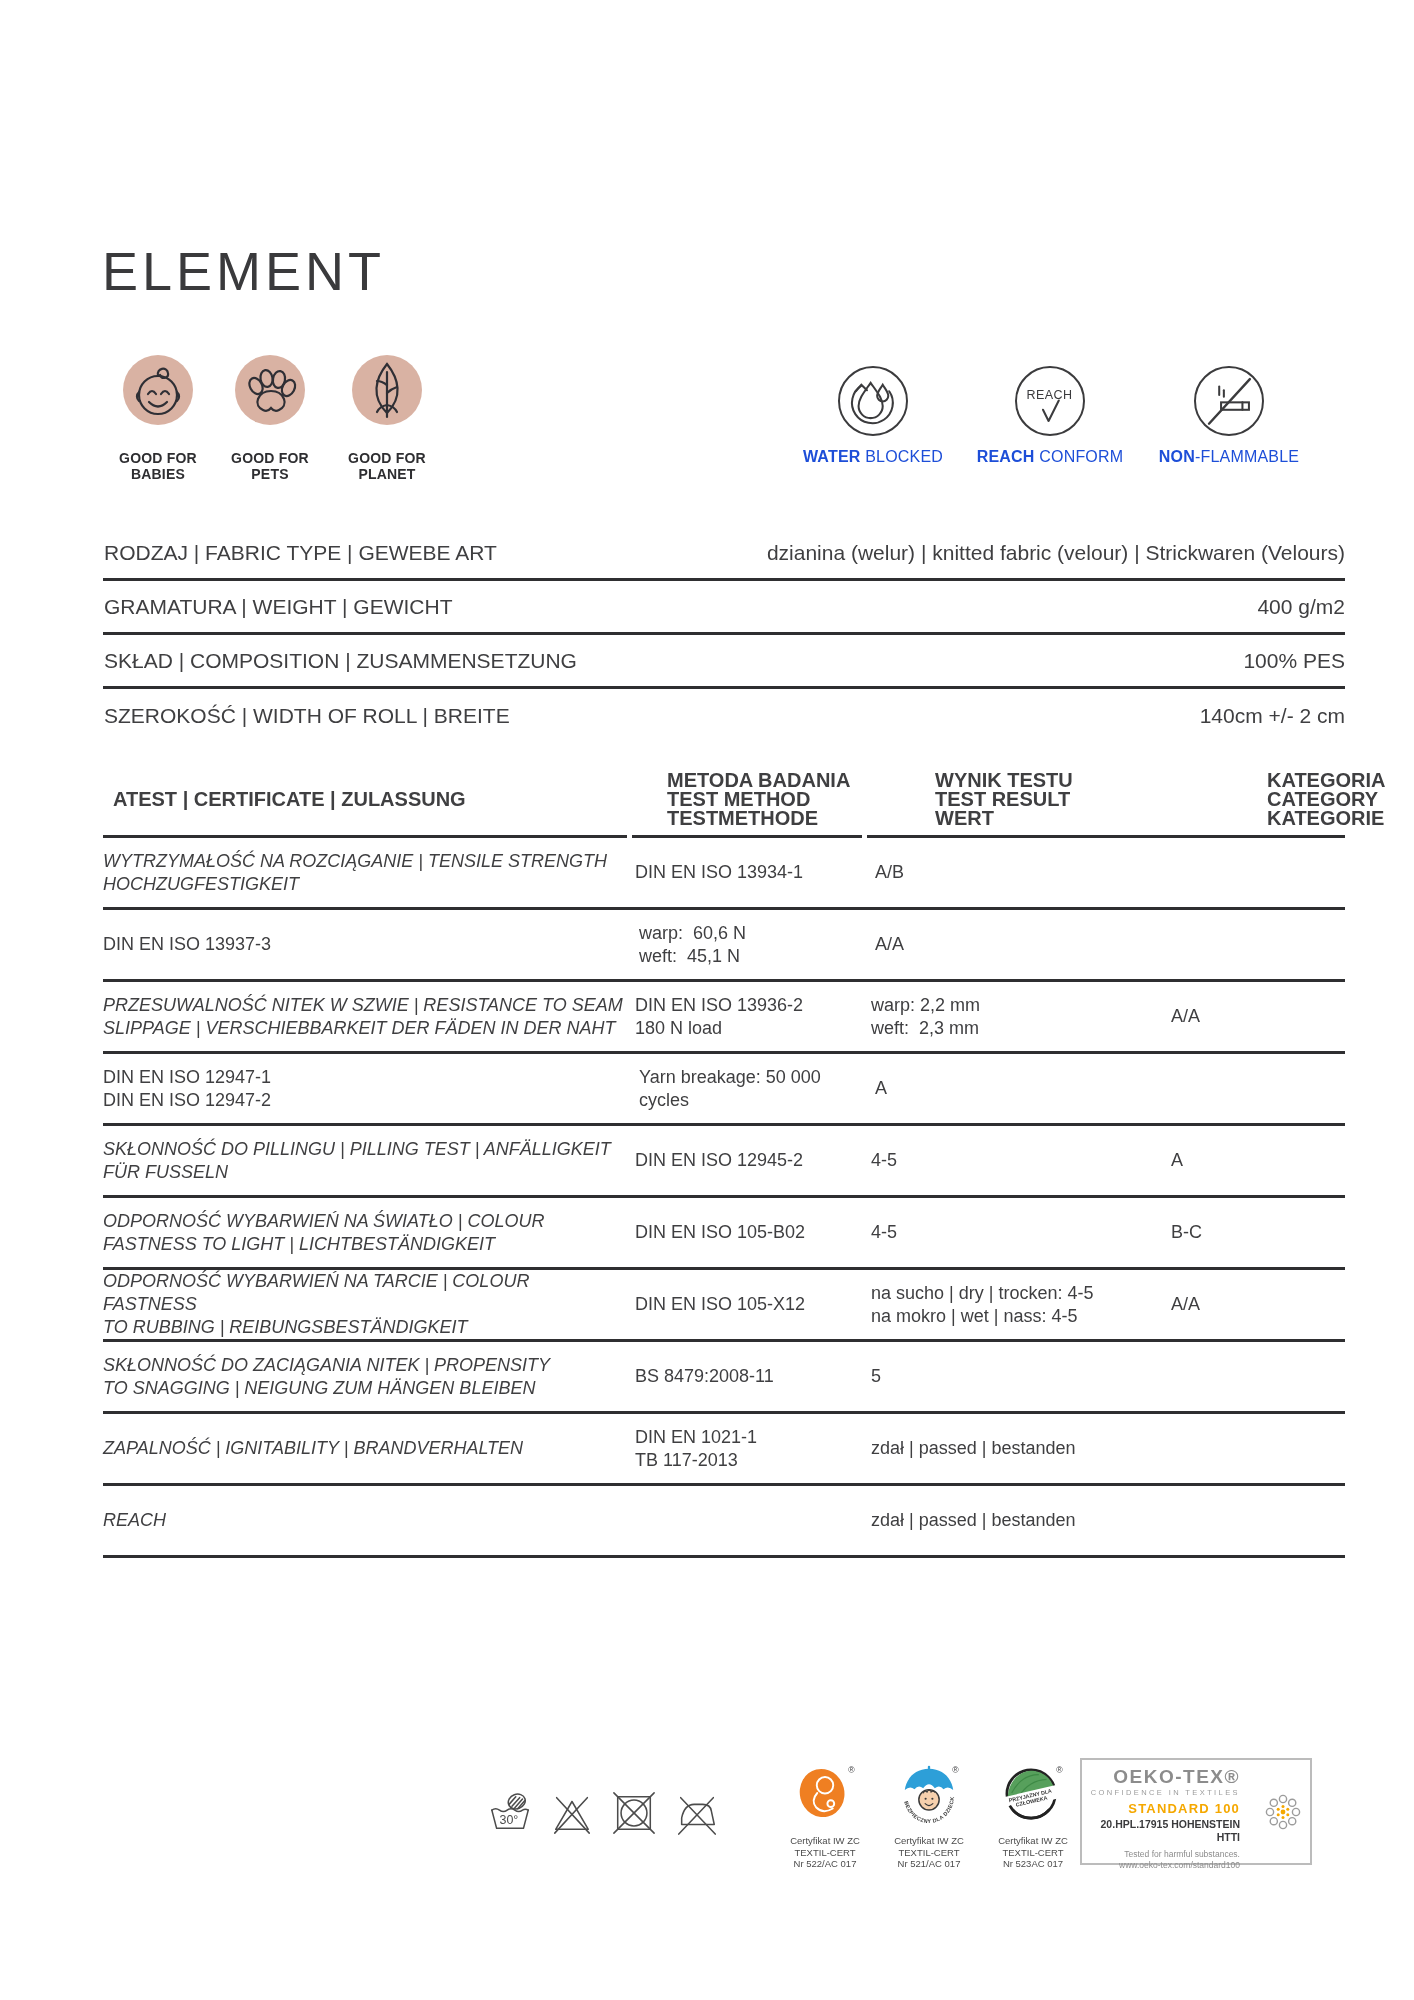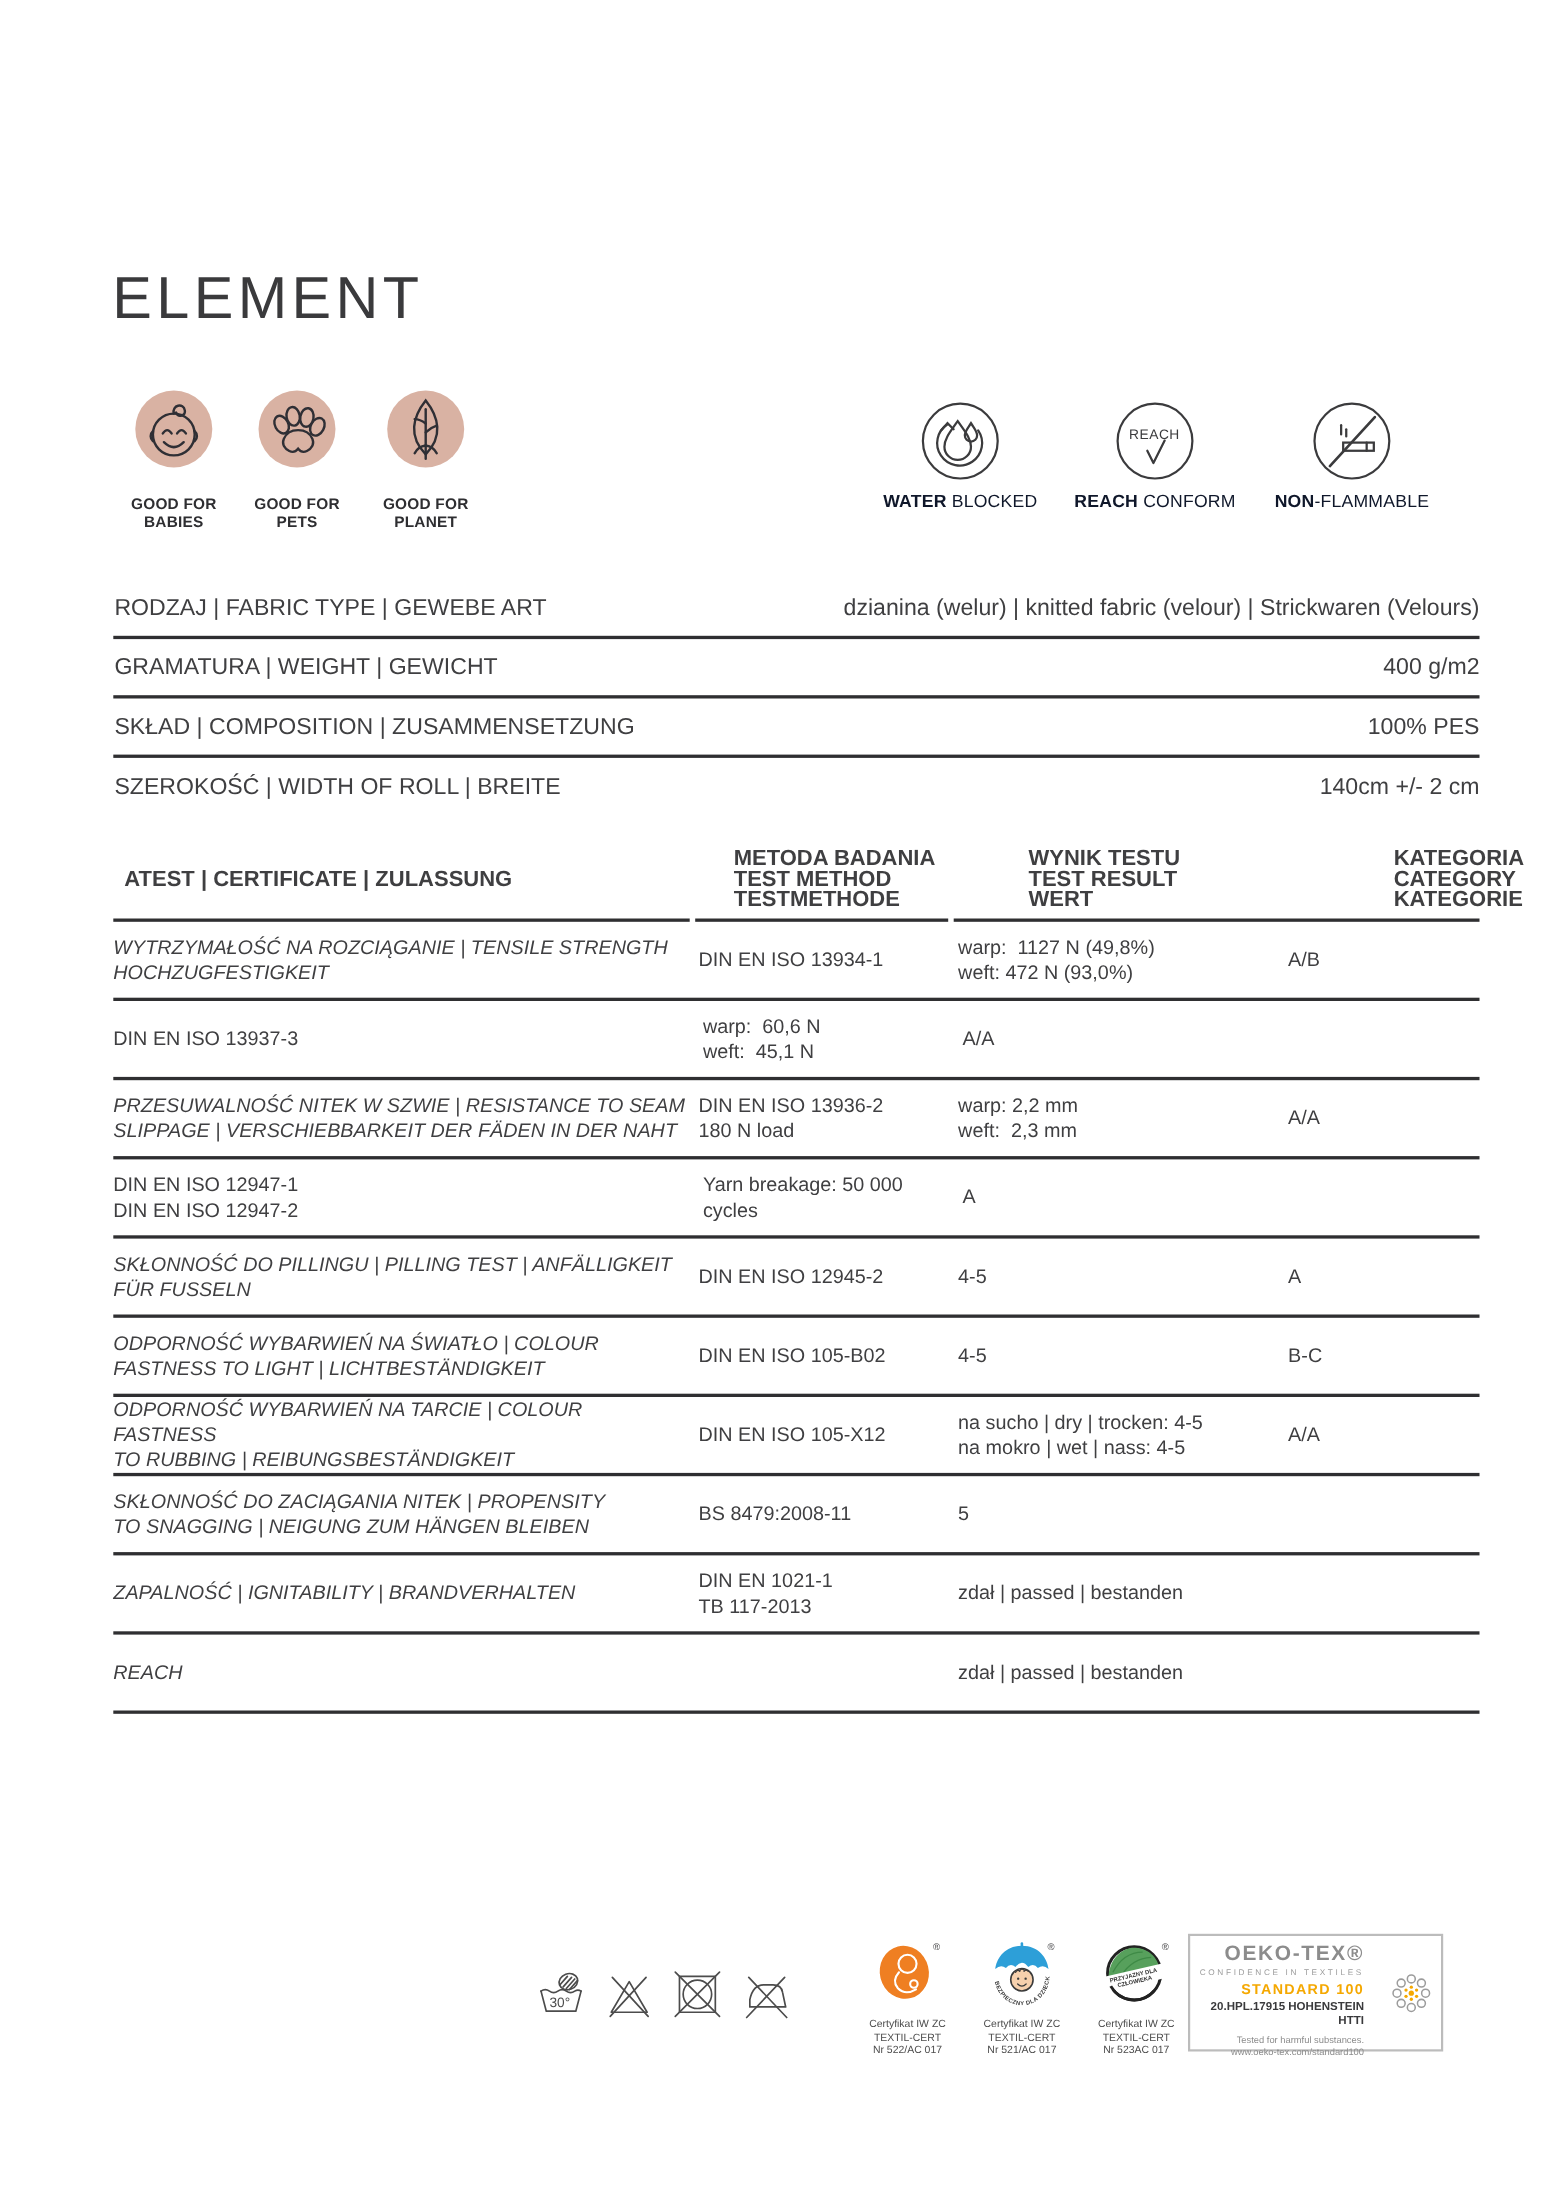"WATER BLOCKED" .rlabel { color: #0f172a -> #1d4ed8 }
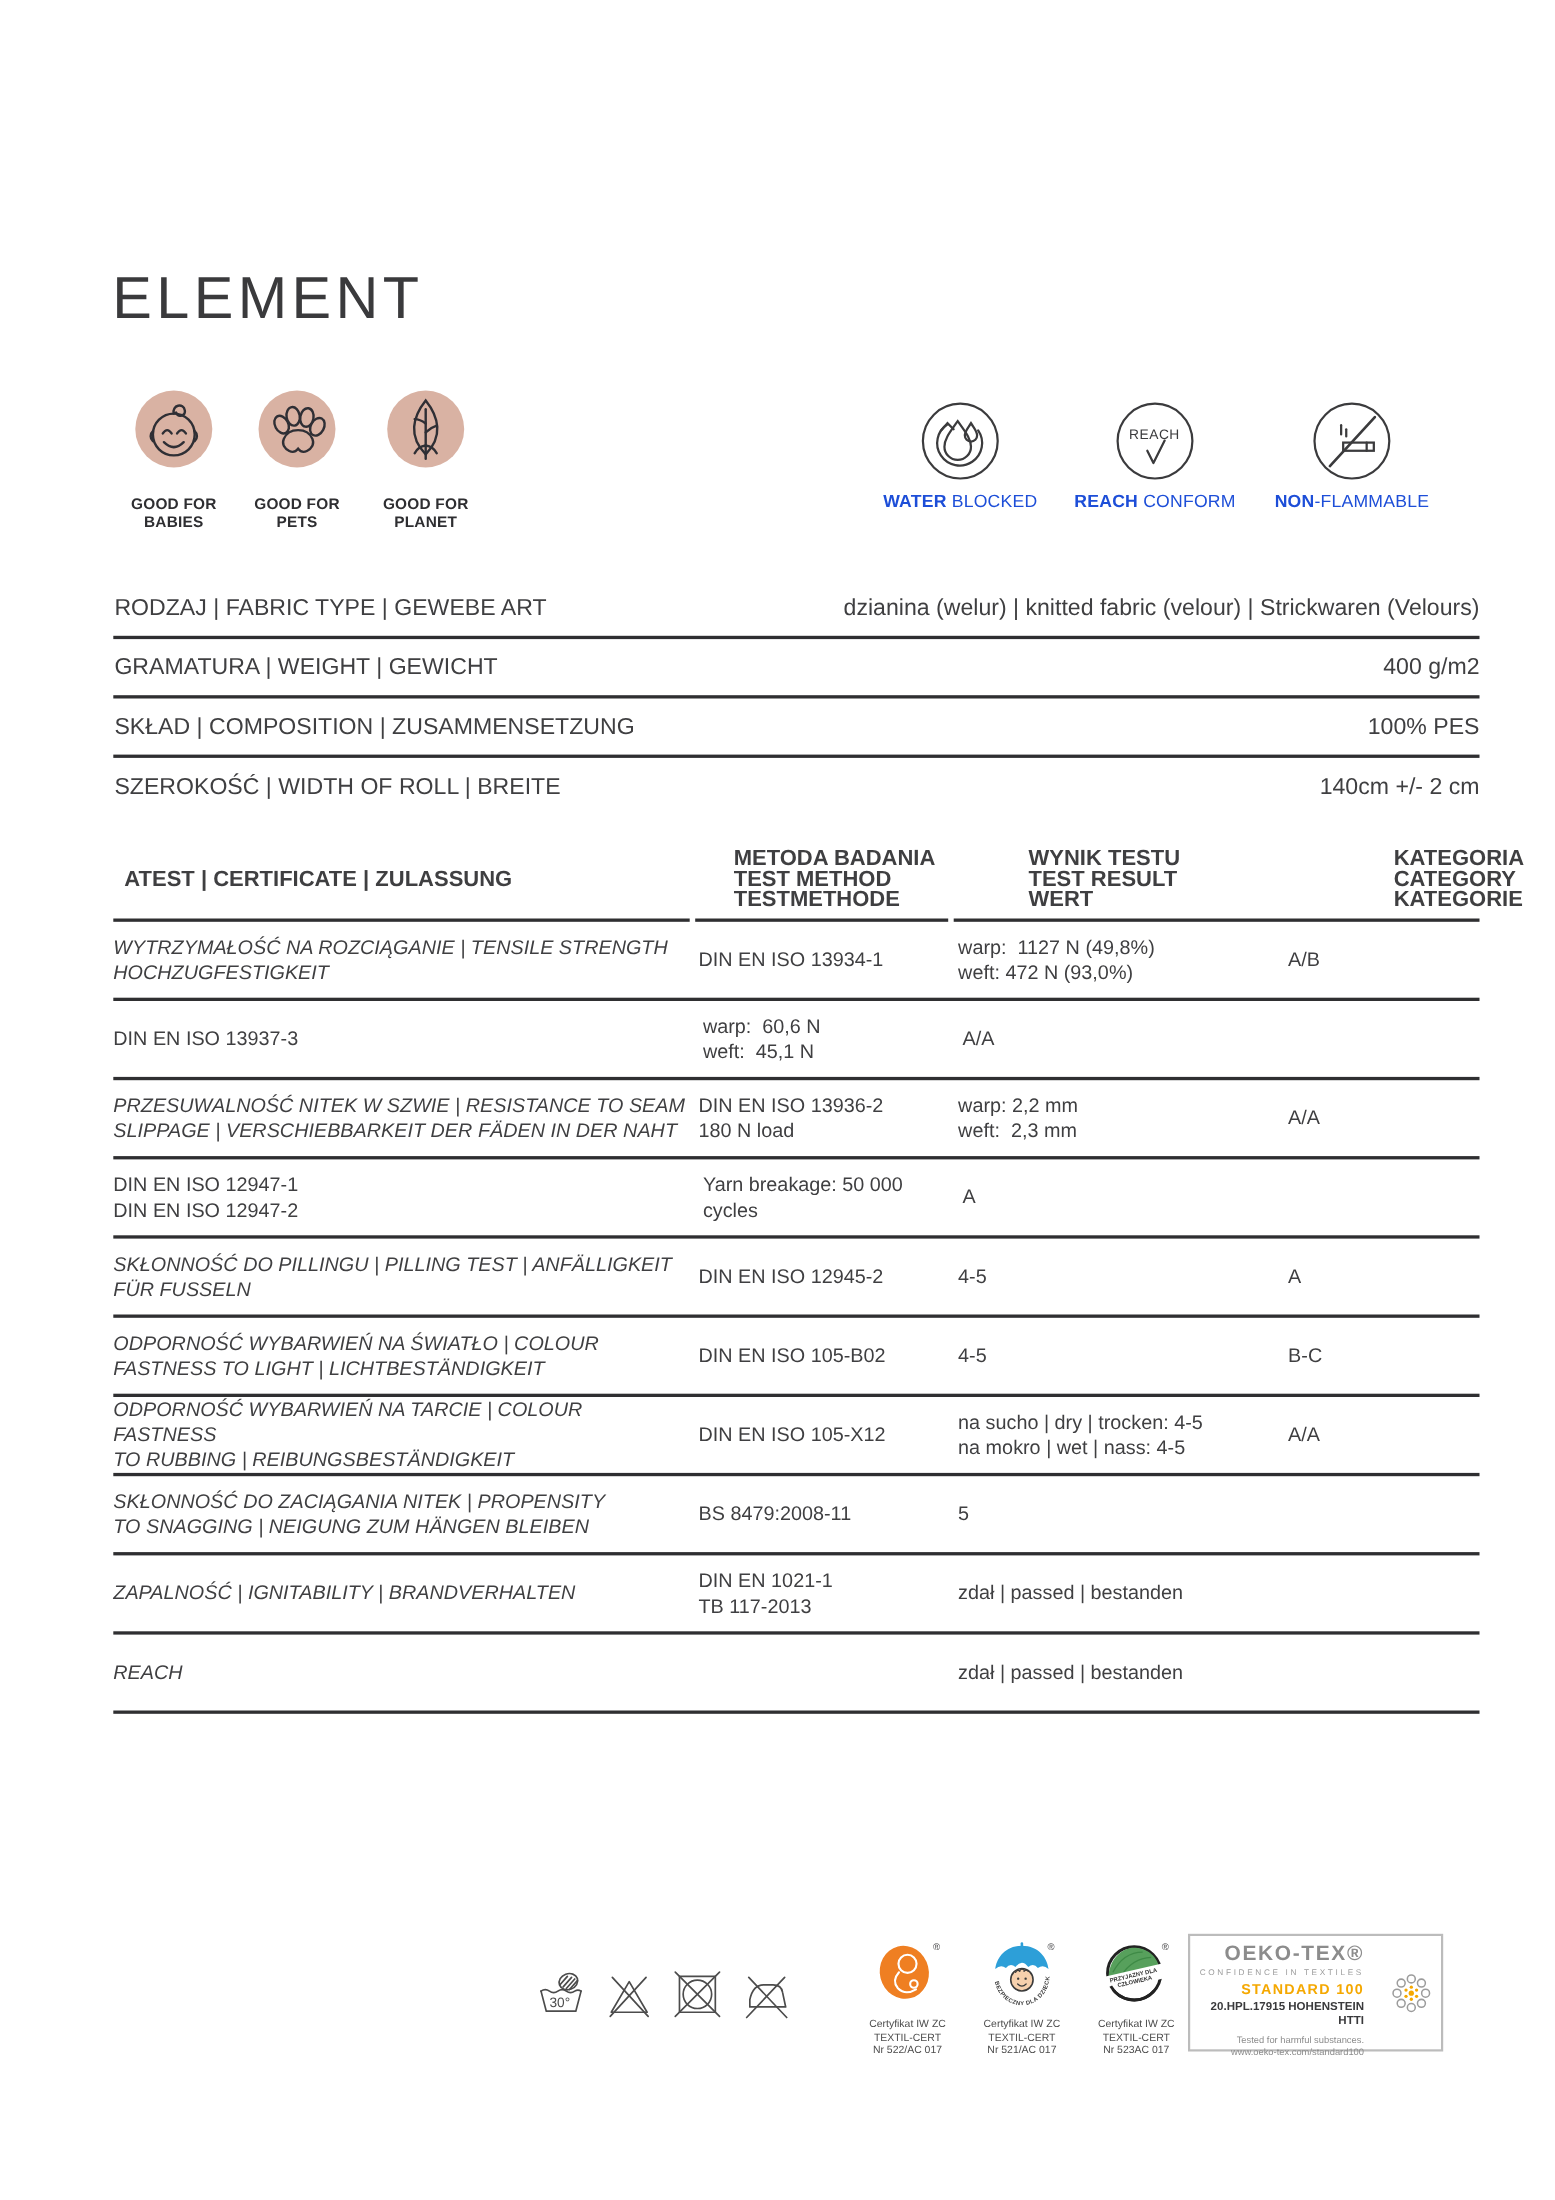"warp: 1127 N (49,8%)" div.c3 { html: <div>warp: 1127 N (49,8%) weft: 472 N (93,0%)</div> -> none }
